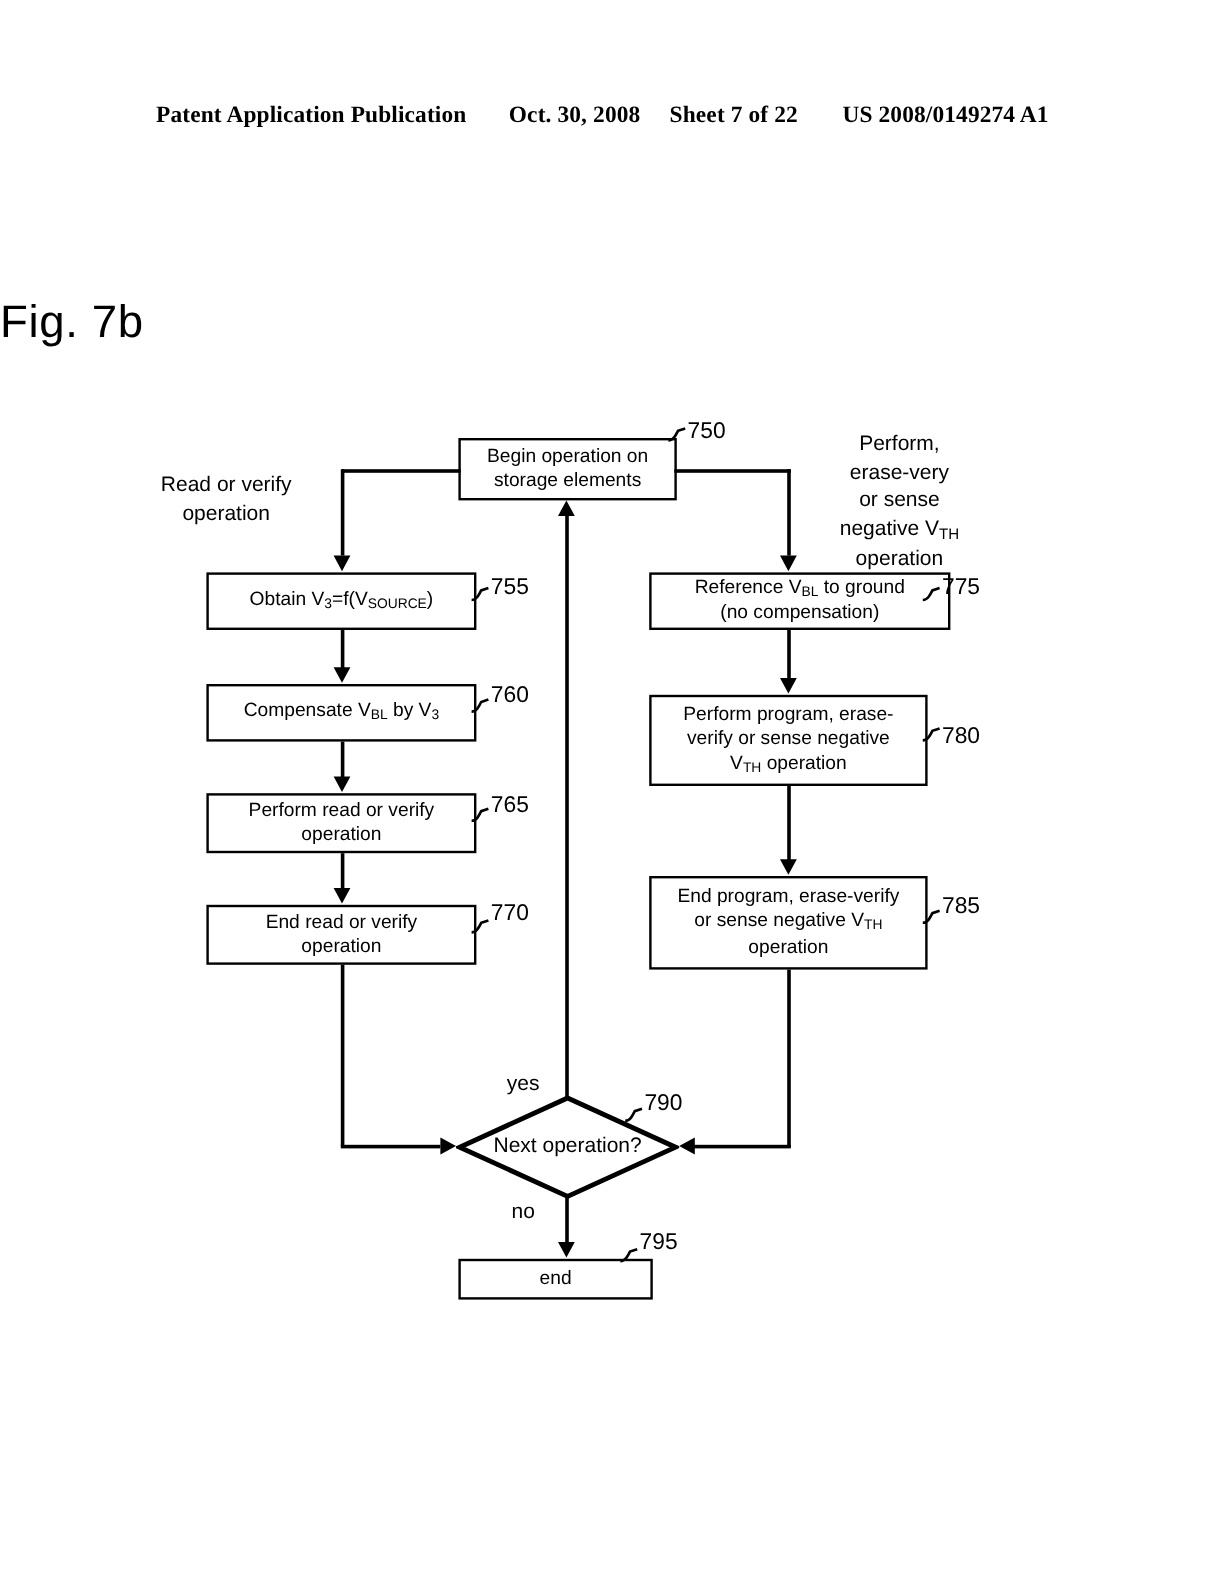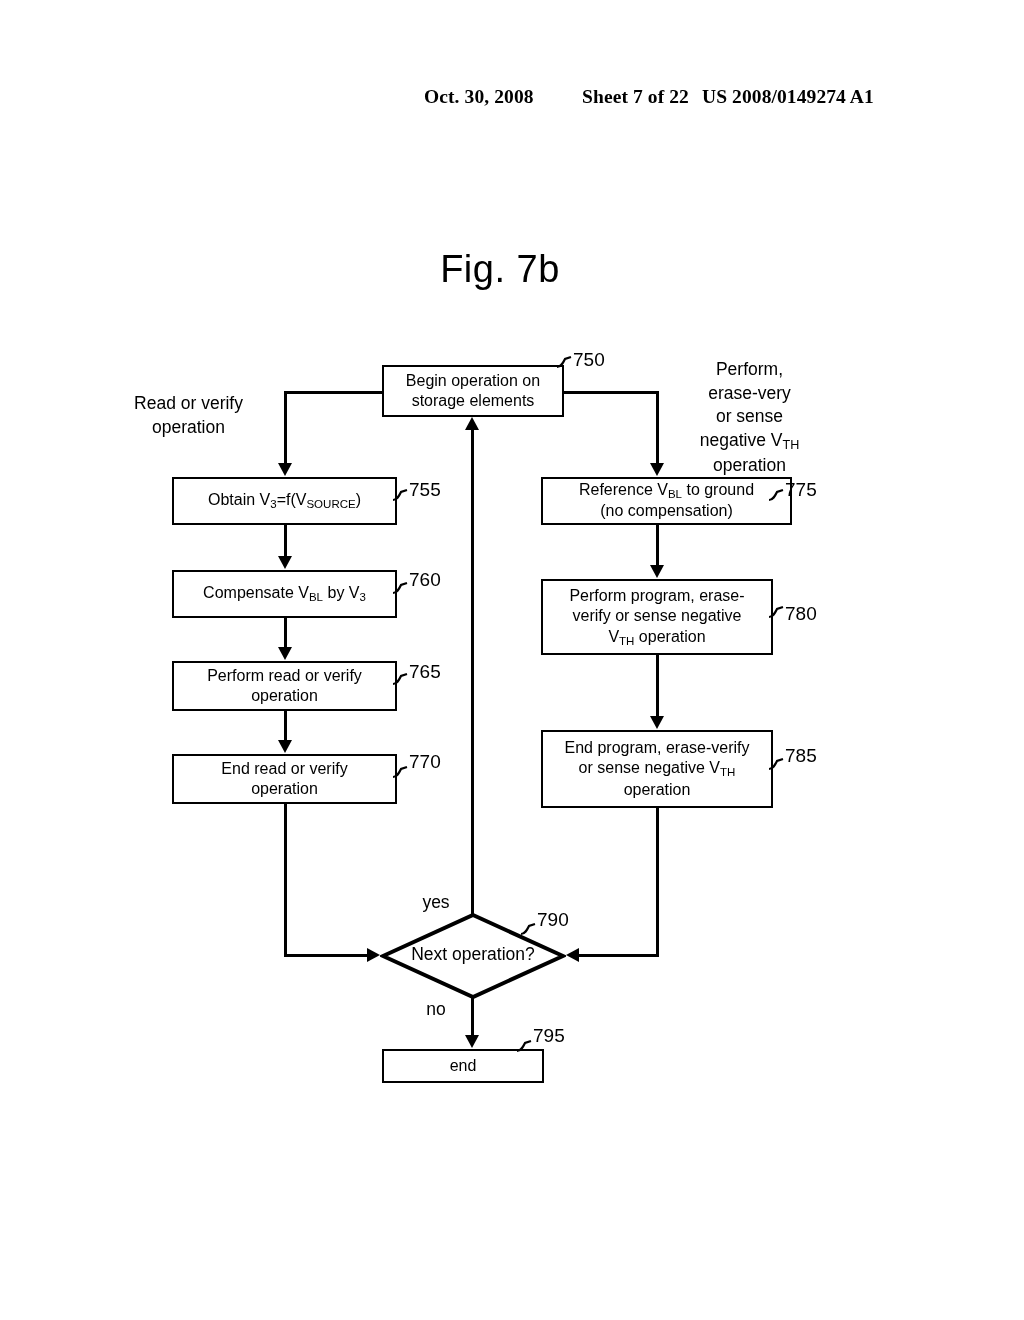"Patent Application Publication" span.hdr-left { html: none -> <span>Patent Application Publication</span> }
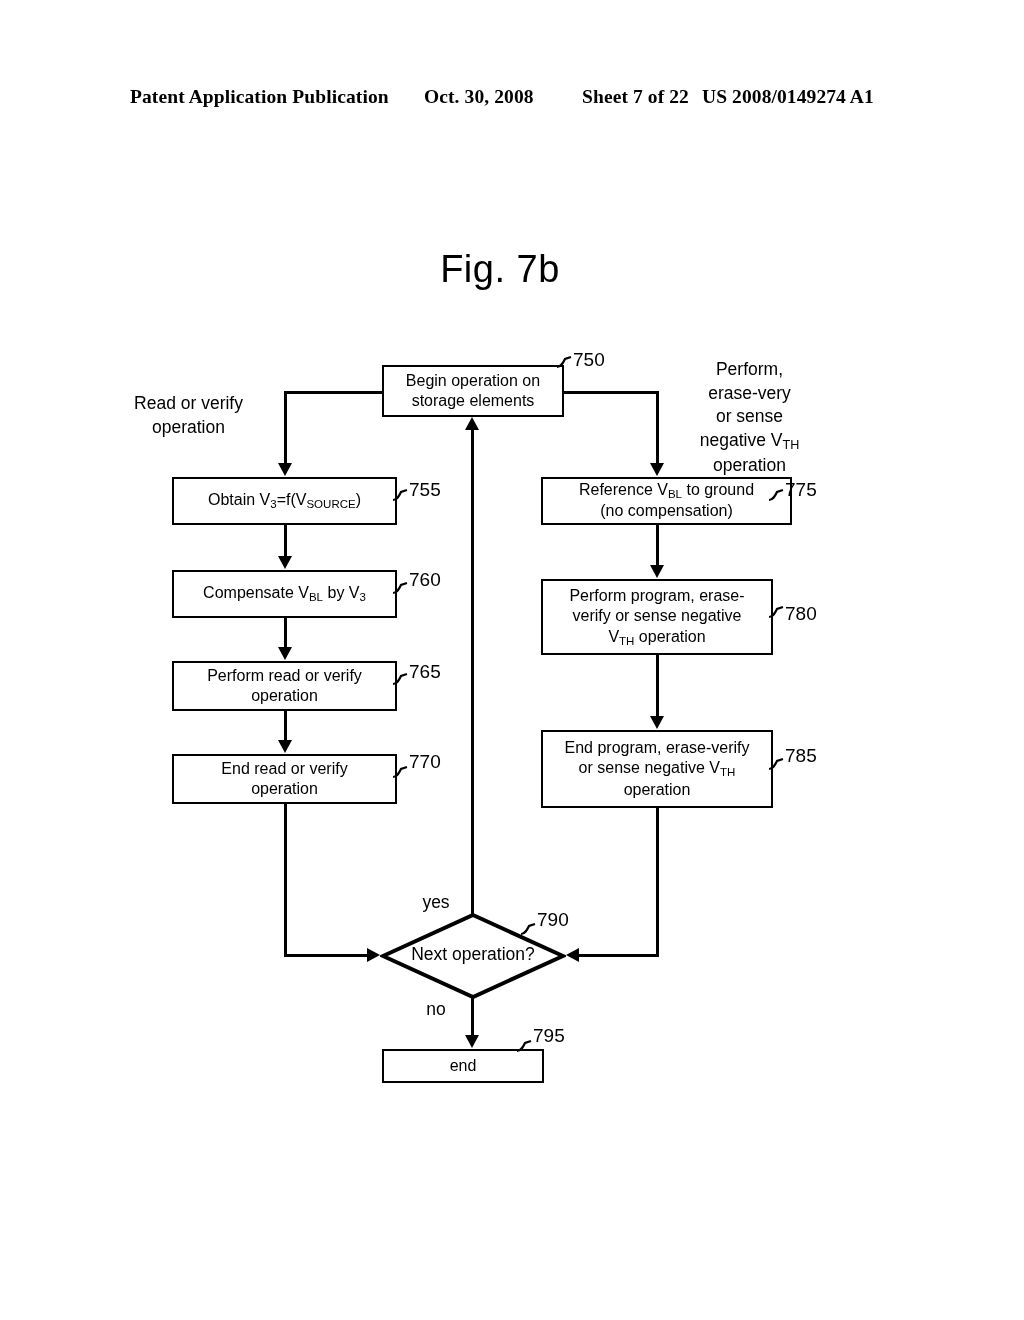"Sheet 7 of 22" #patent-header .hdr-sheet { margin-left: 24px -> none }
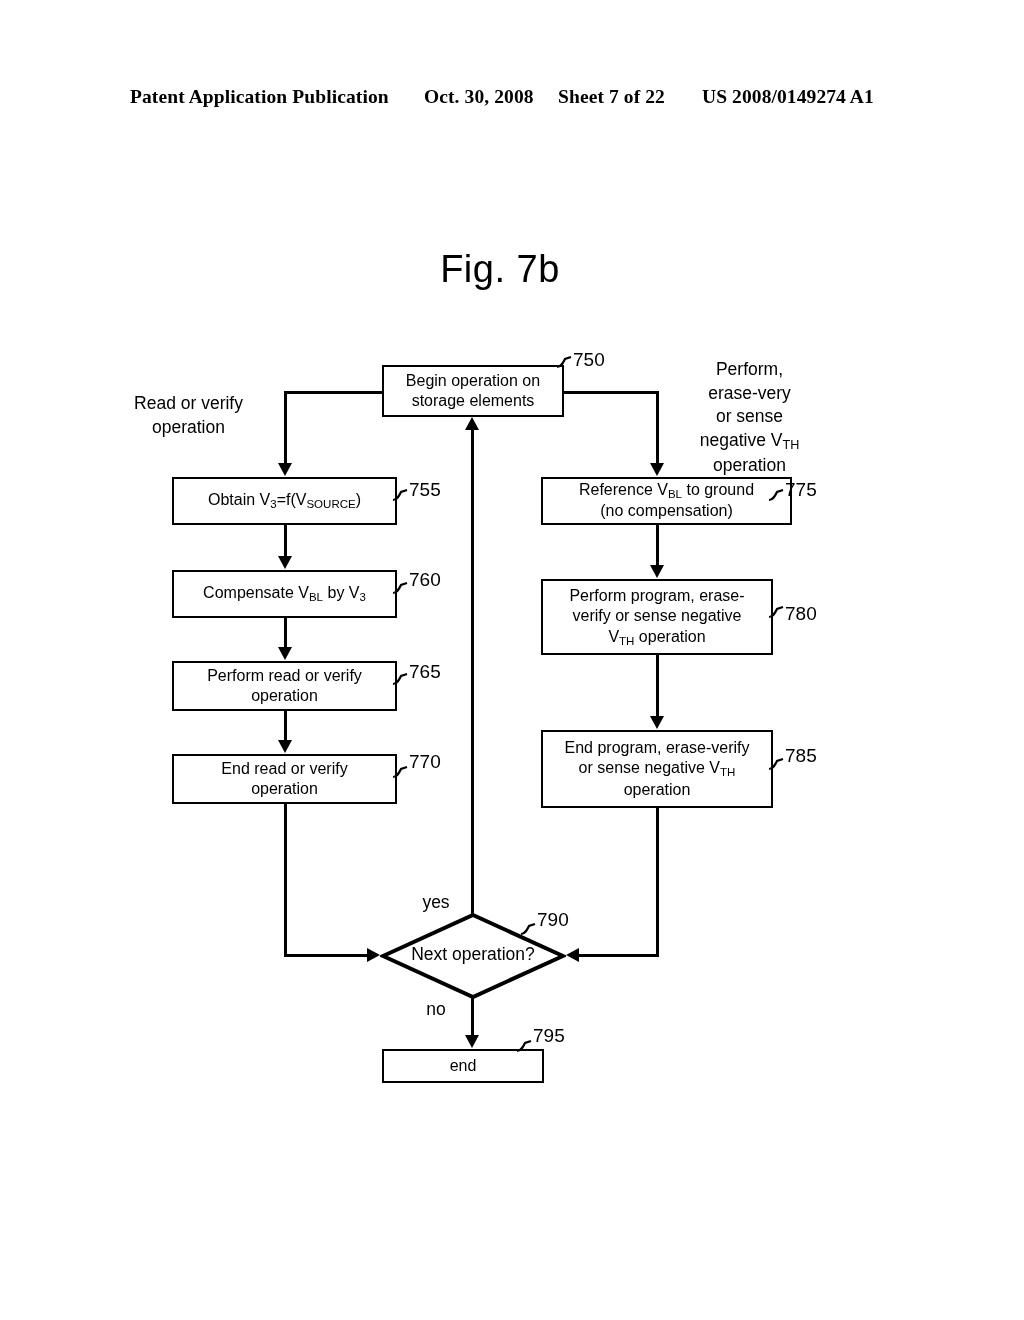"Fig. 7b" #figure-title { text-align: center -> none }
